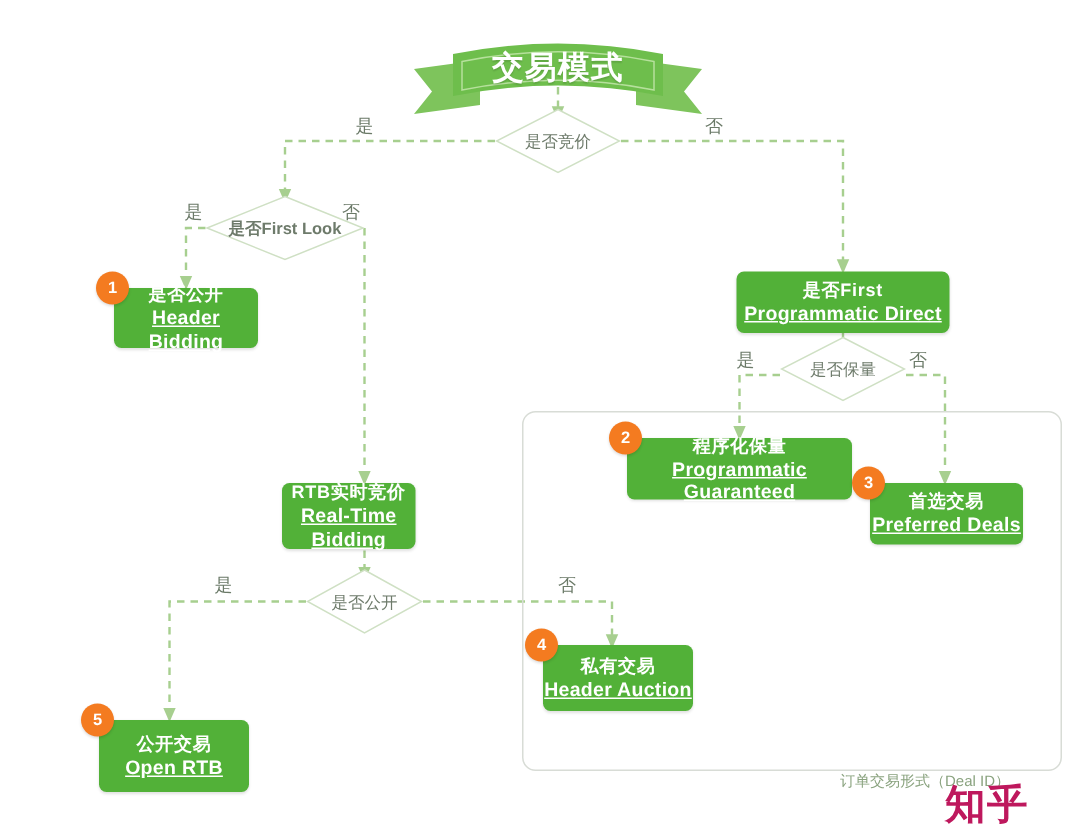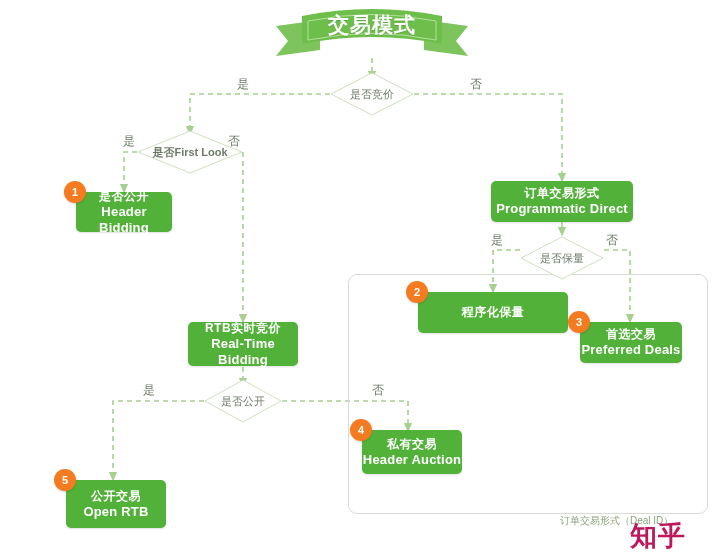"交易模式" .ribbon-wrap { top: 4px -> 24px }
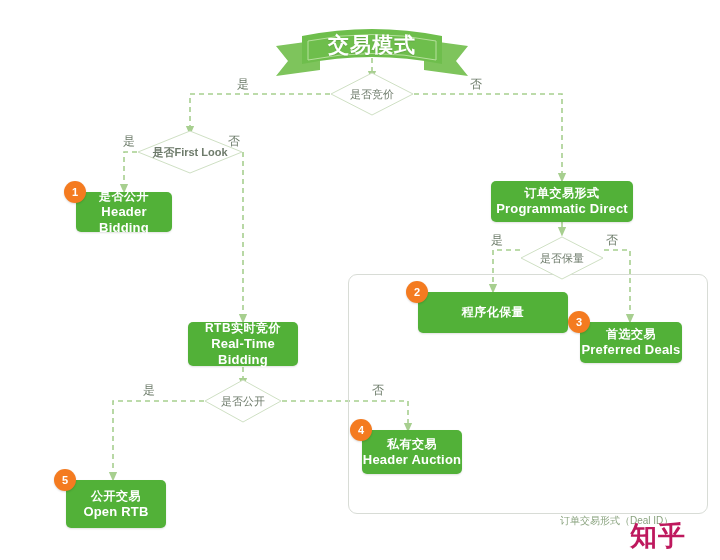"订单交易形式" span.cn { text: 订单交易形式 -> 是否First }
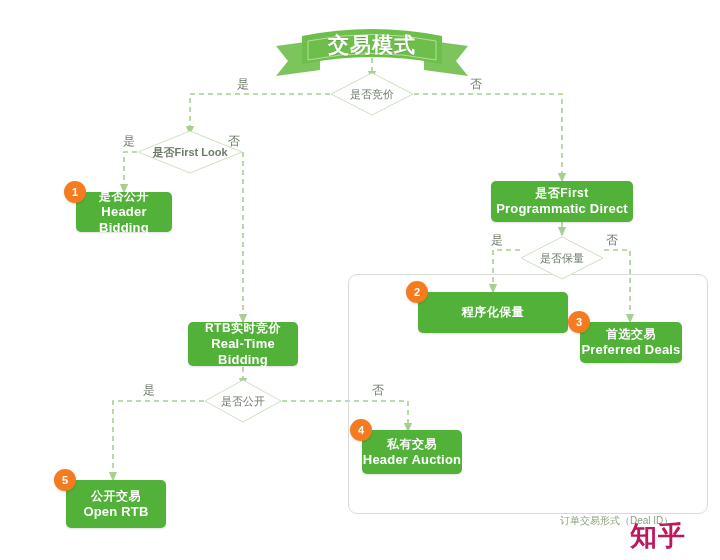"Header Bidding" .node .en { text-decoration: none -> underline }
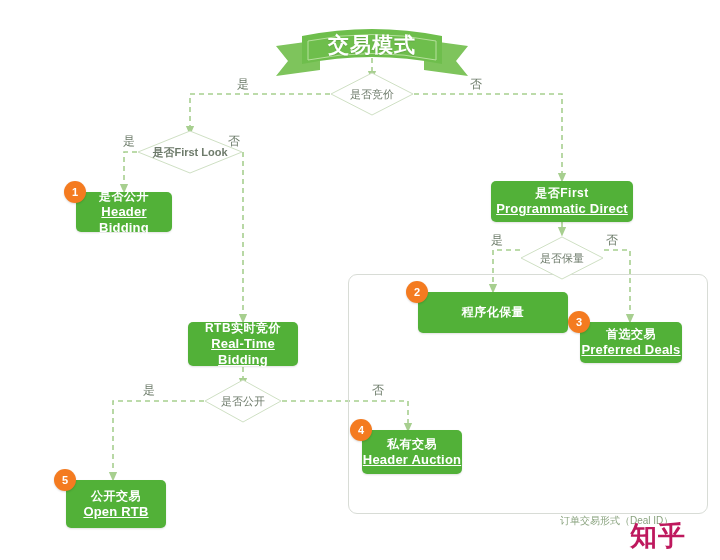"是否保量" div.decision { top: 236px -> 224px }
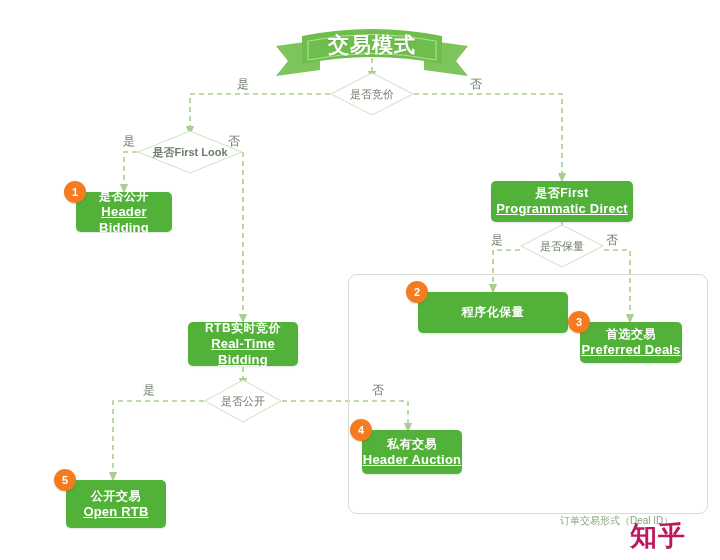"Programmatic Guaranteed" span.en { html: none -> <span>Programmatic Guaranteed</span> }
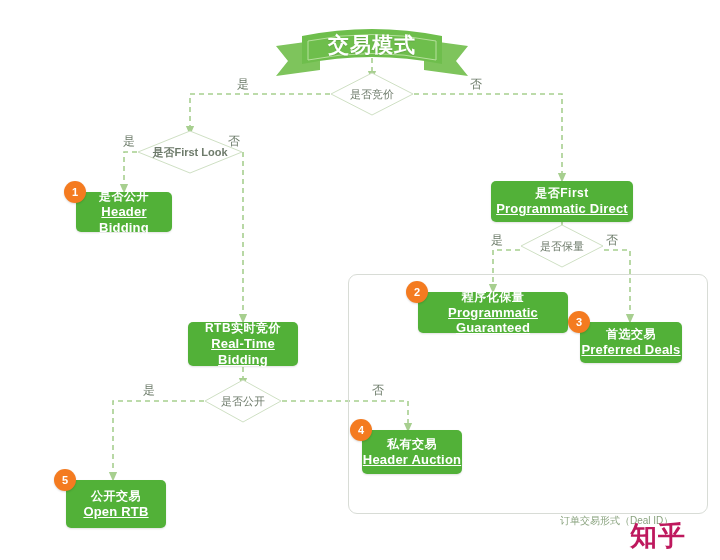"RTB实时竞价" div.node { width: 110px -> 89px }
